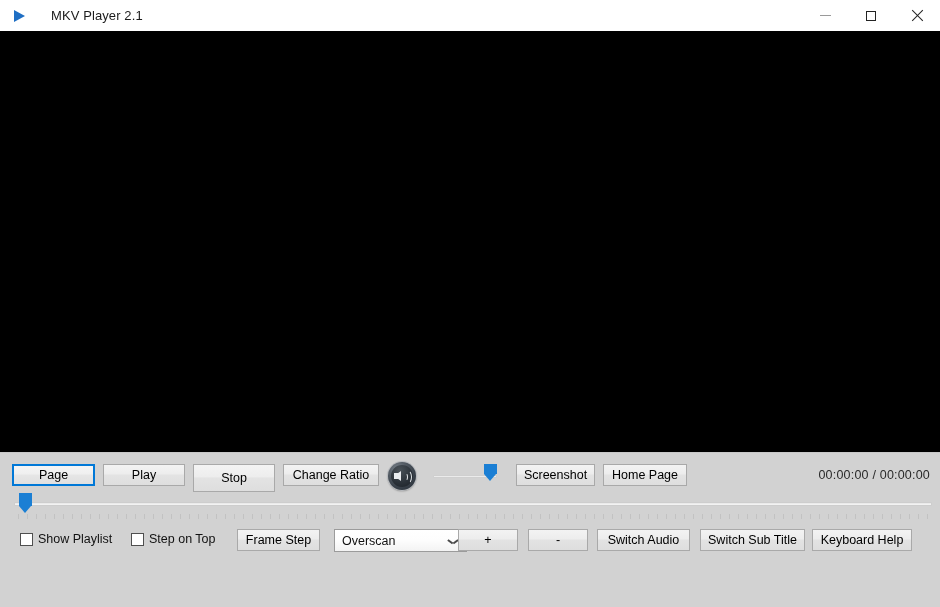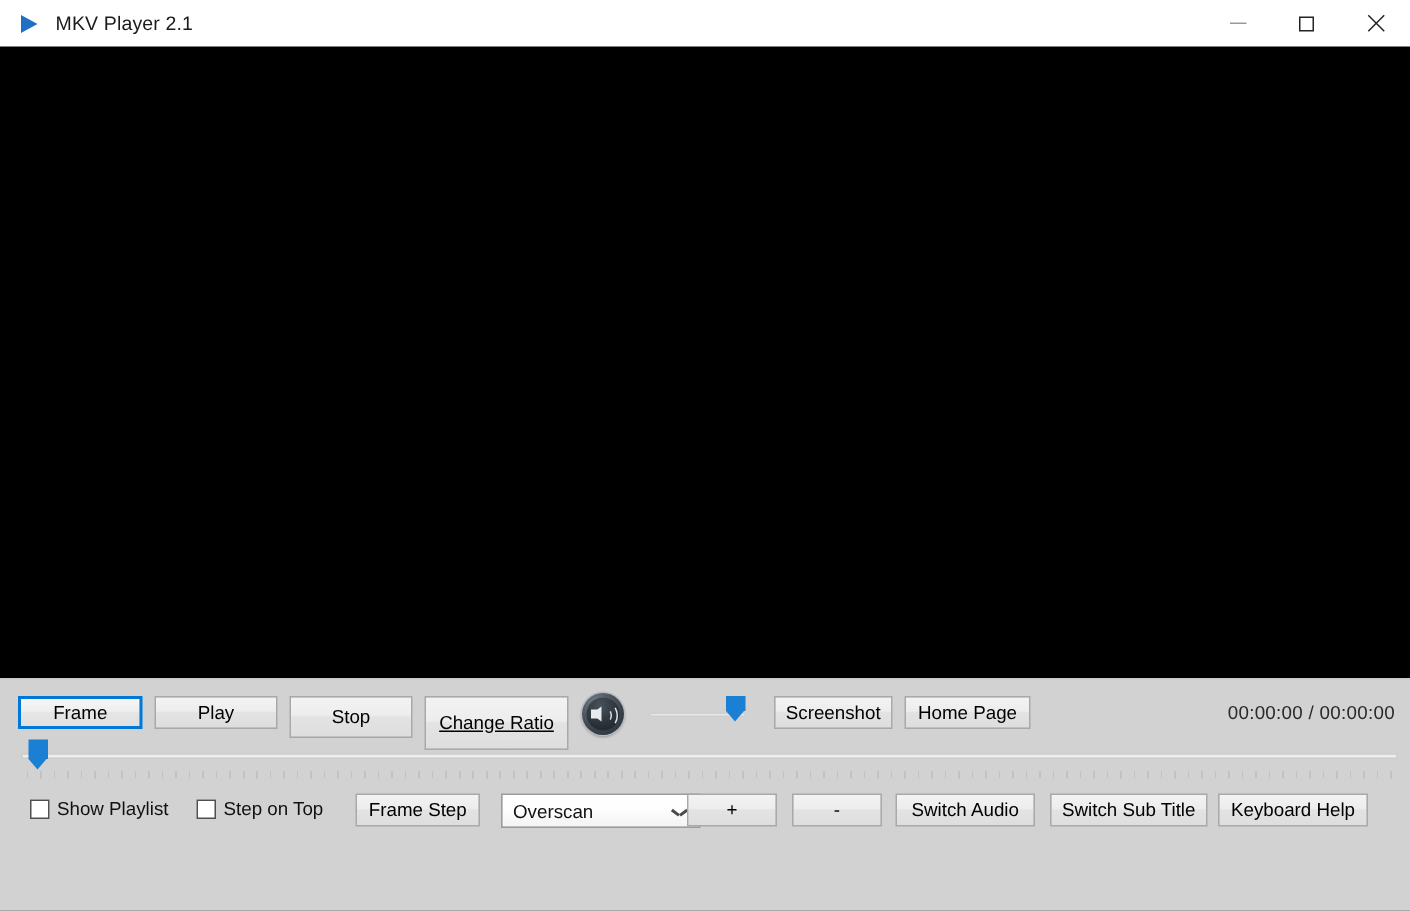"MKV Player 2.1" .title-text { margin-left: none -> 14px }
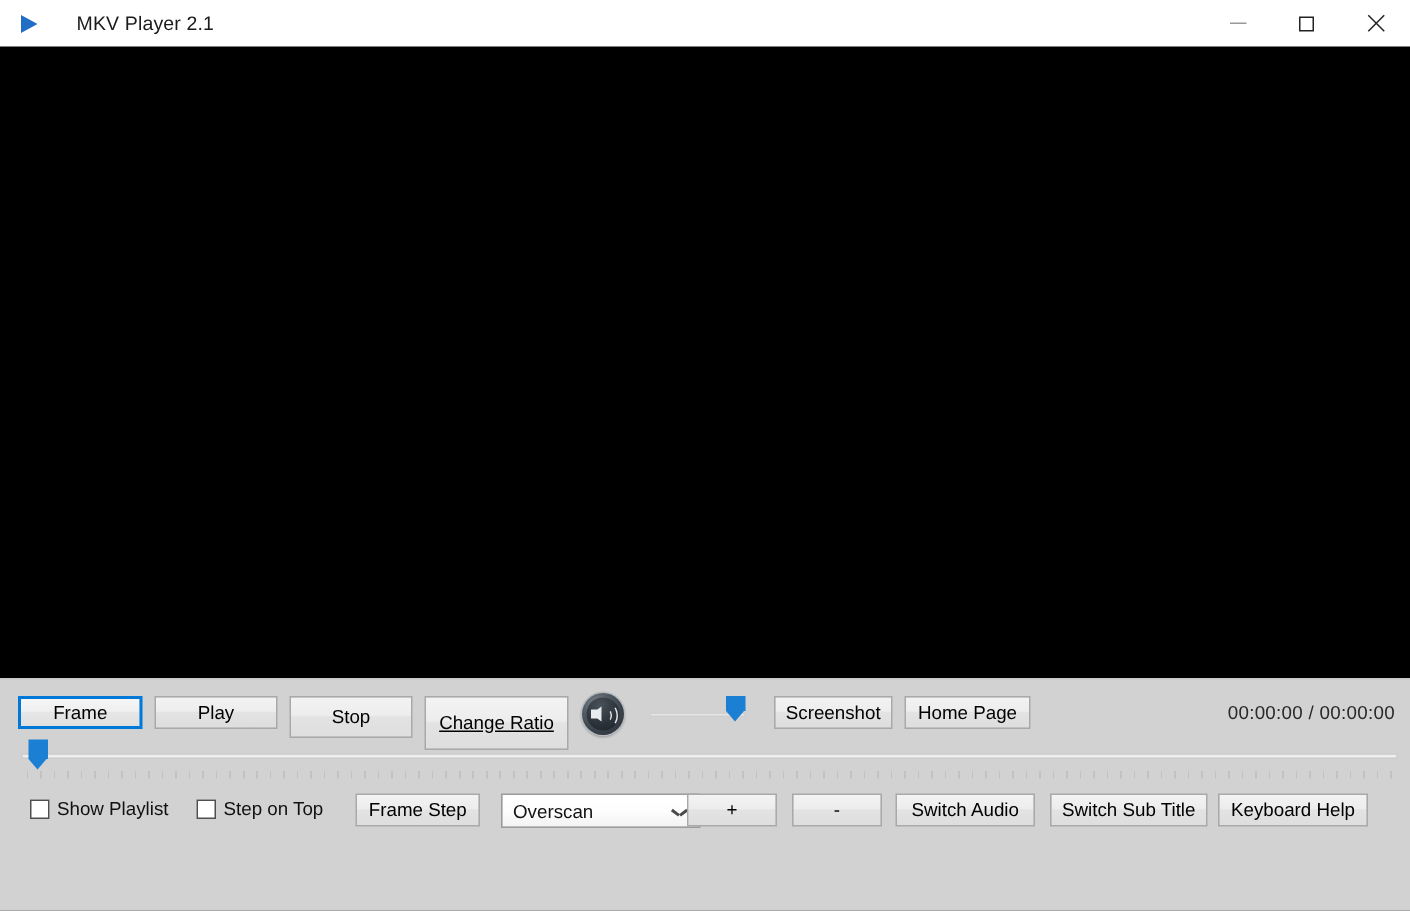"Frame" div.btn { text: Frame -> Page }
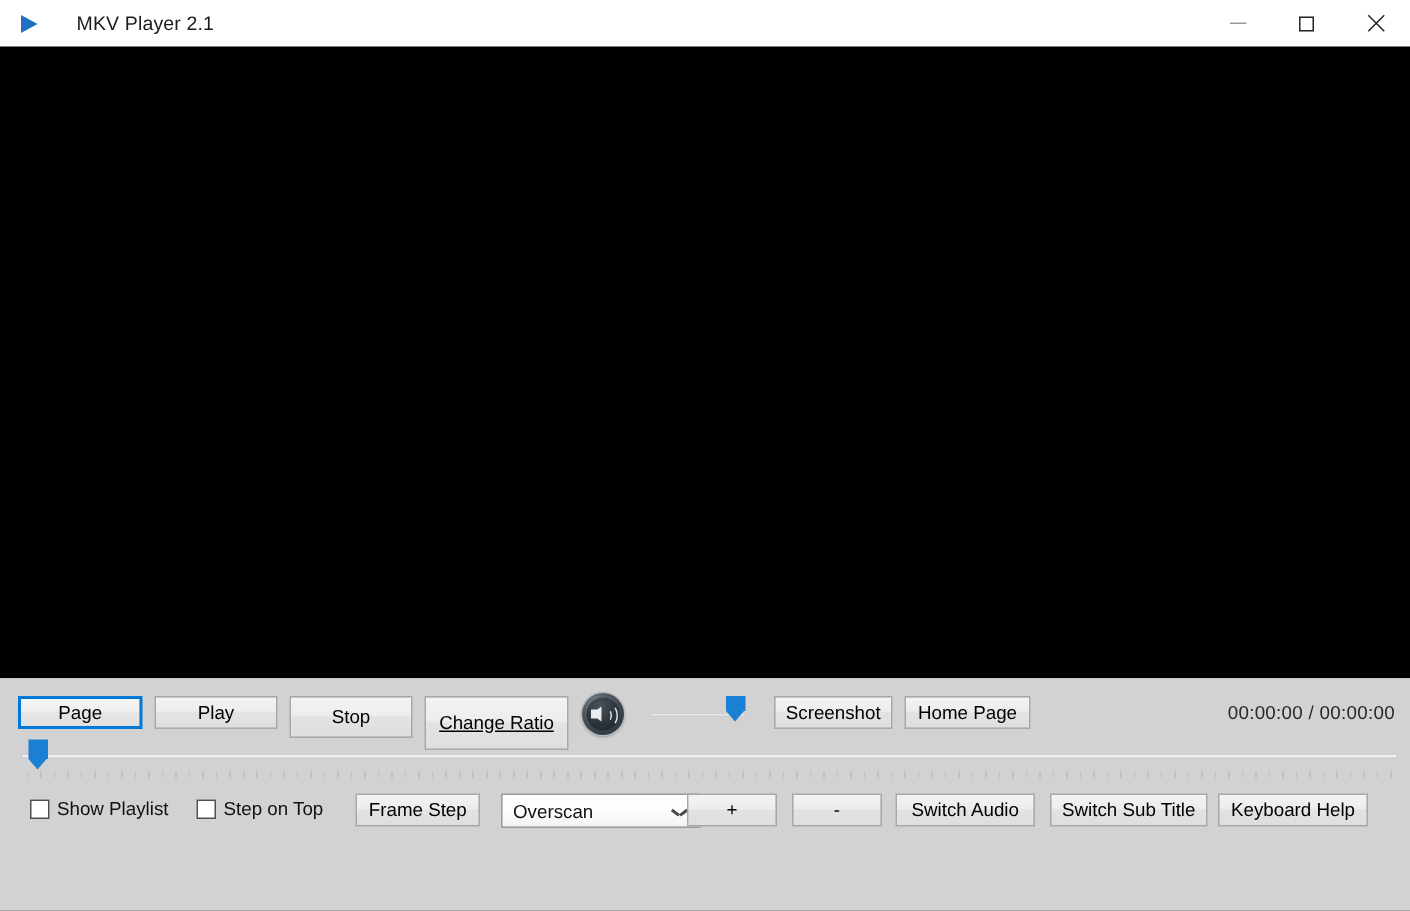"Change Ratio" #btn-changeratio { height: 36px -> 22px; text-decoration: underline -> none }
